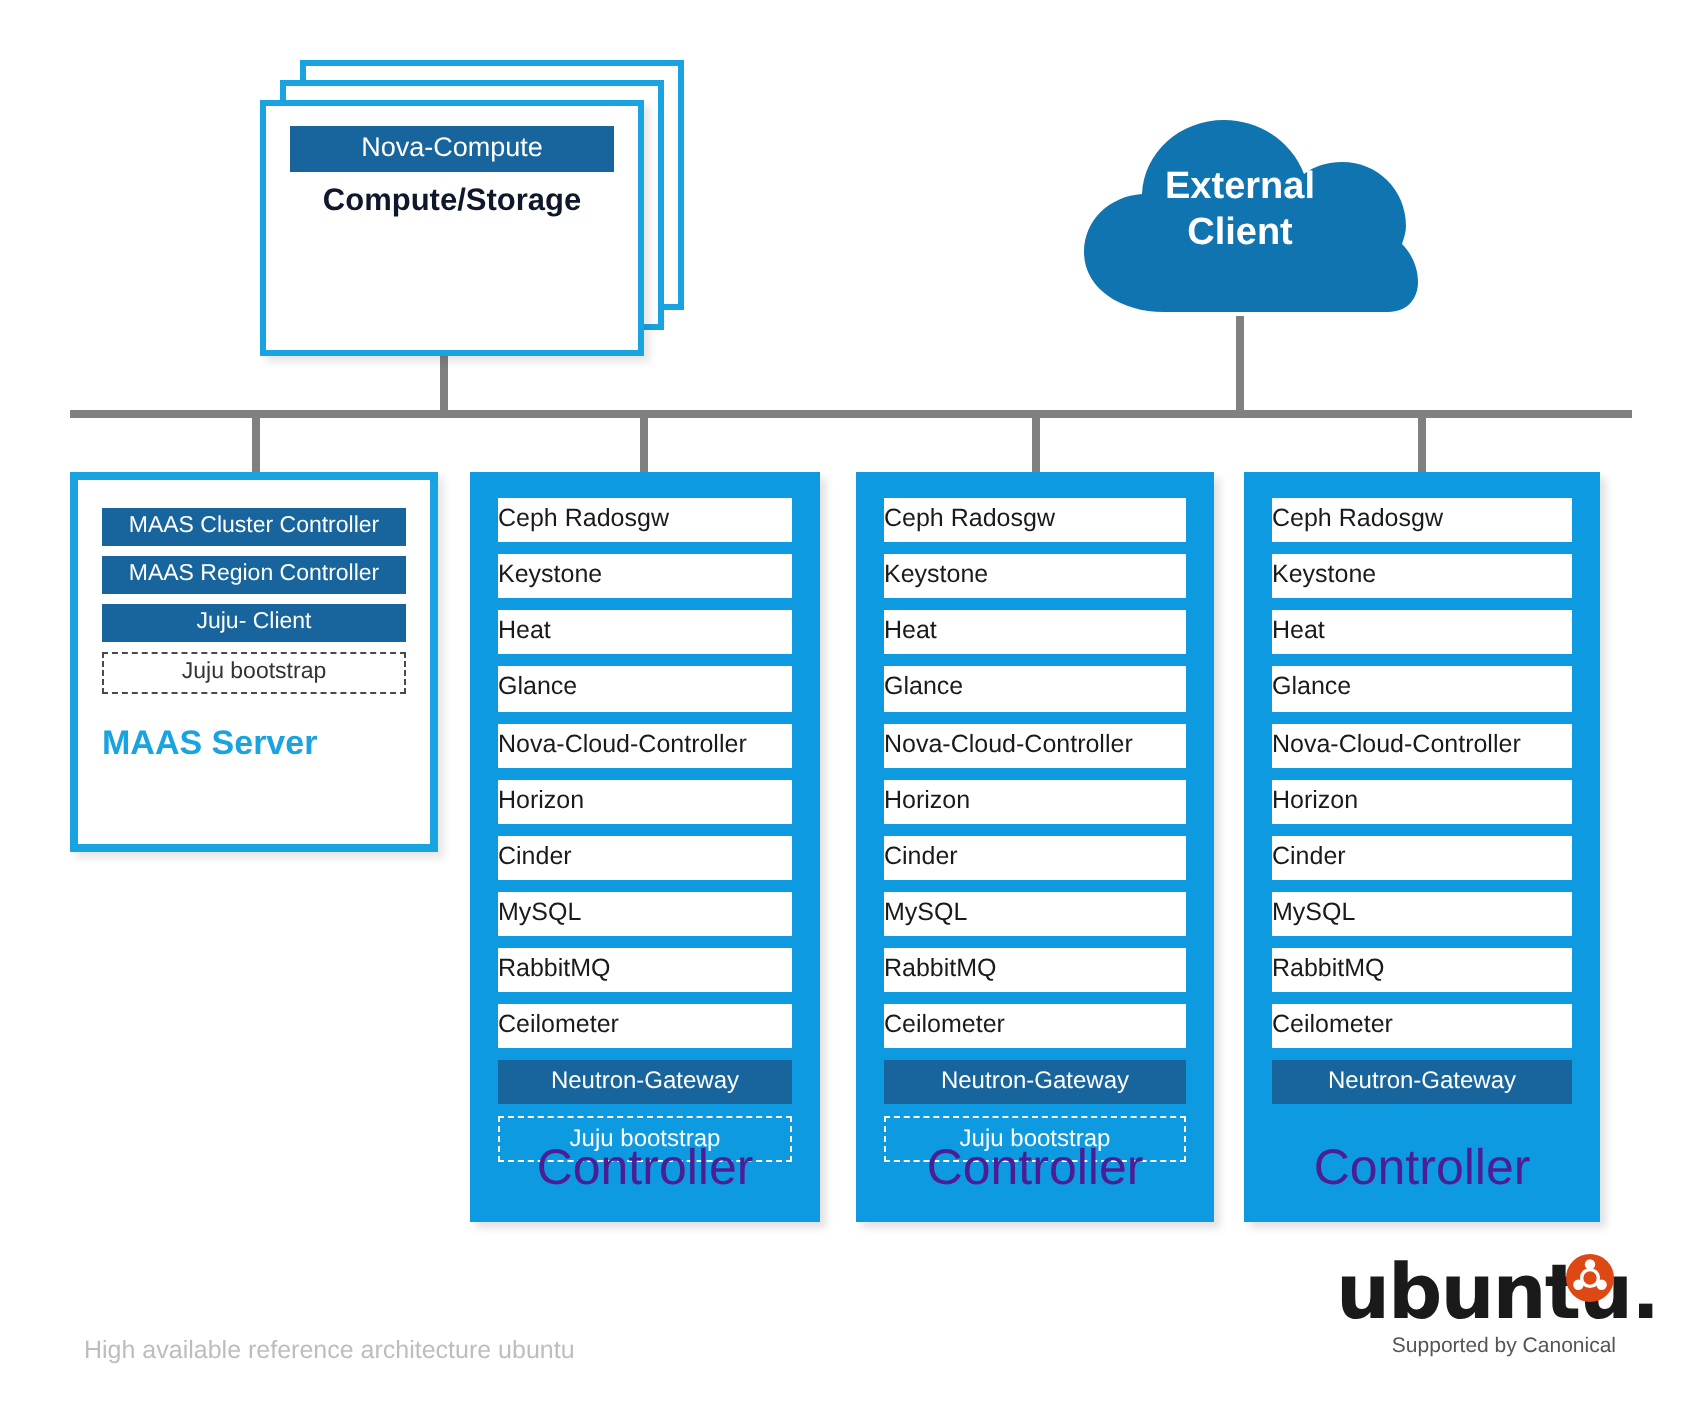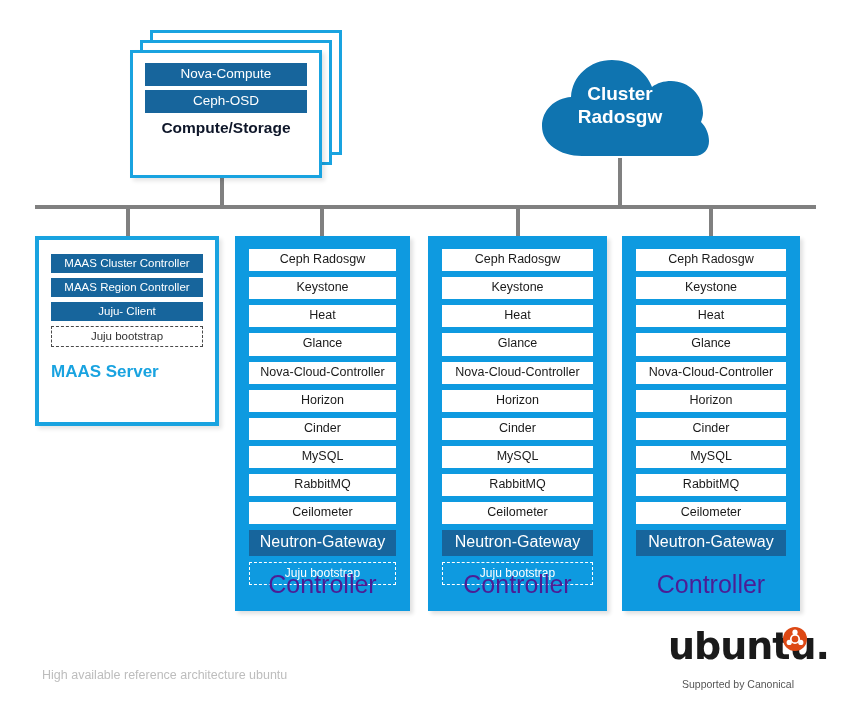"Ceph-OSD" div.svc-dark { html: <div>Ceph-OSD</div> -> none }
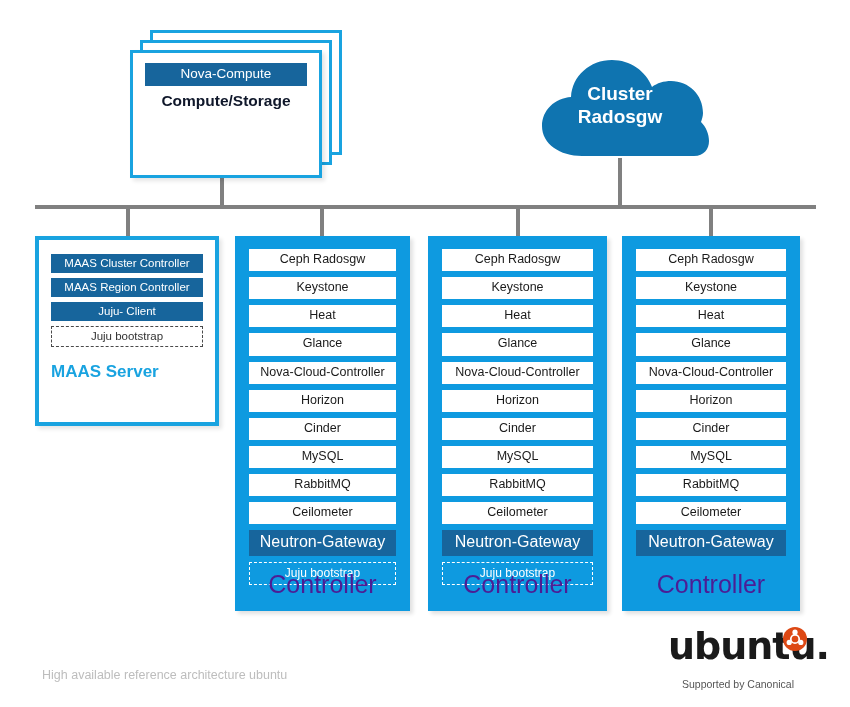"Cluster" div { text: Cluster -> External }
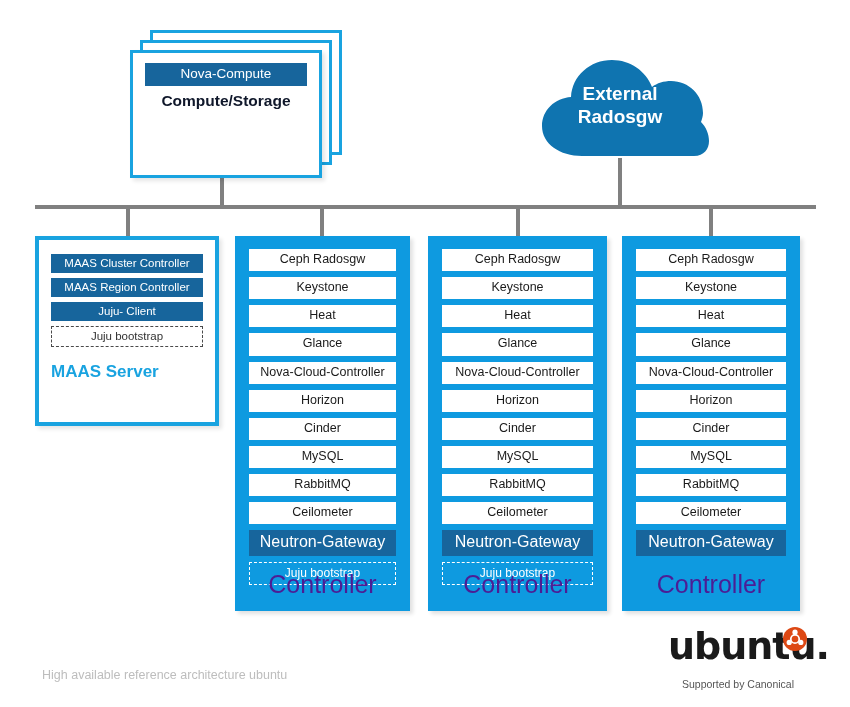"Radosgw" div { text: Radosgw -> Client }
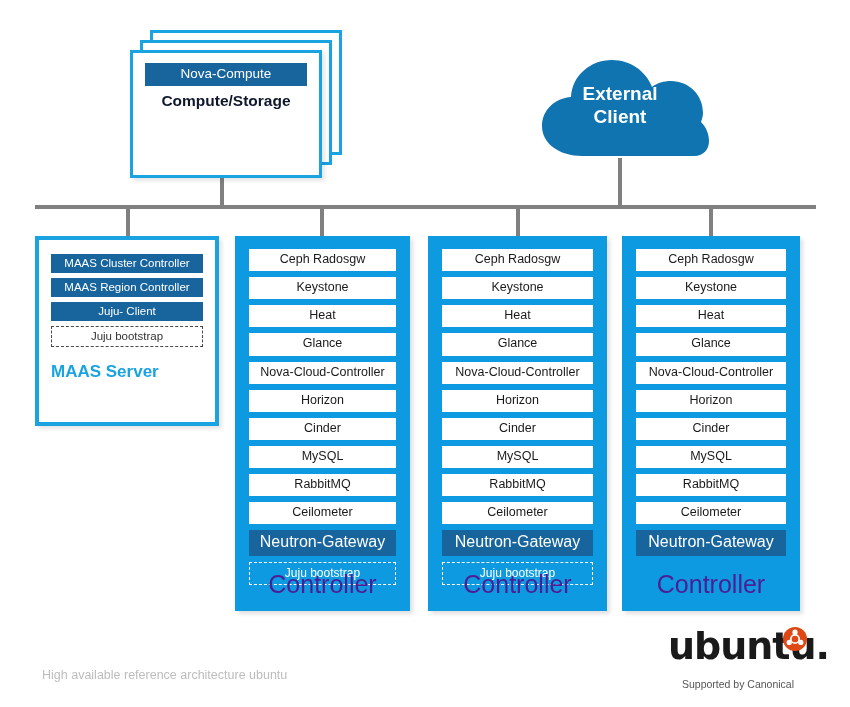"Ceph Radosgw" .svc-white { text-align: center -> left }
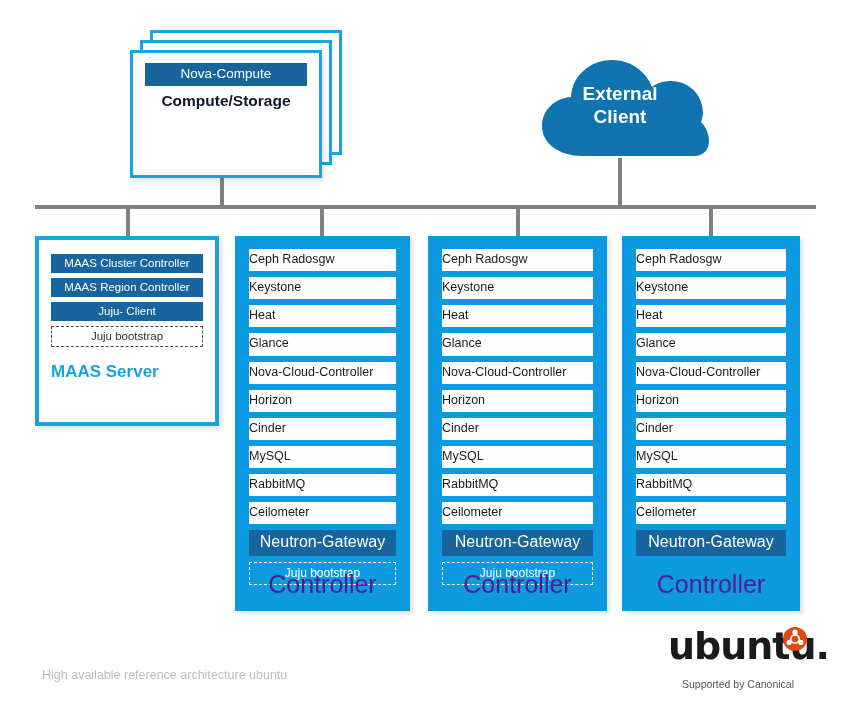"Neutron-Gateway" .controller .svc-dark { font-size: 16px -> 12px }
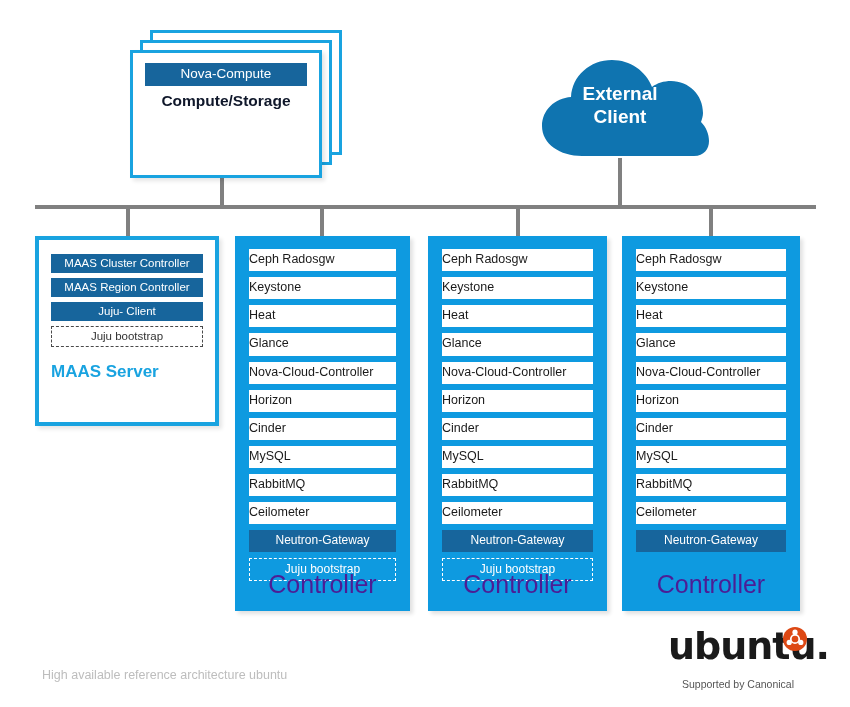"Supported by Canonical" .ubuntu-sub { margin-top: 14px -> 3px; text-align: center -> none }
